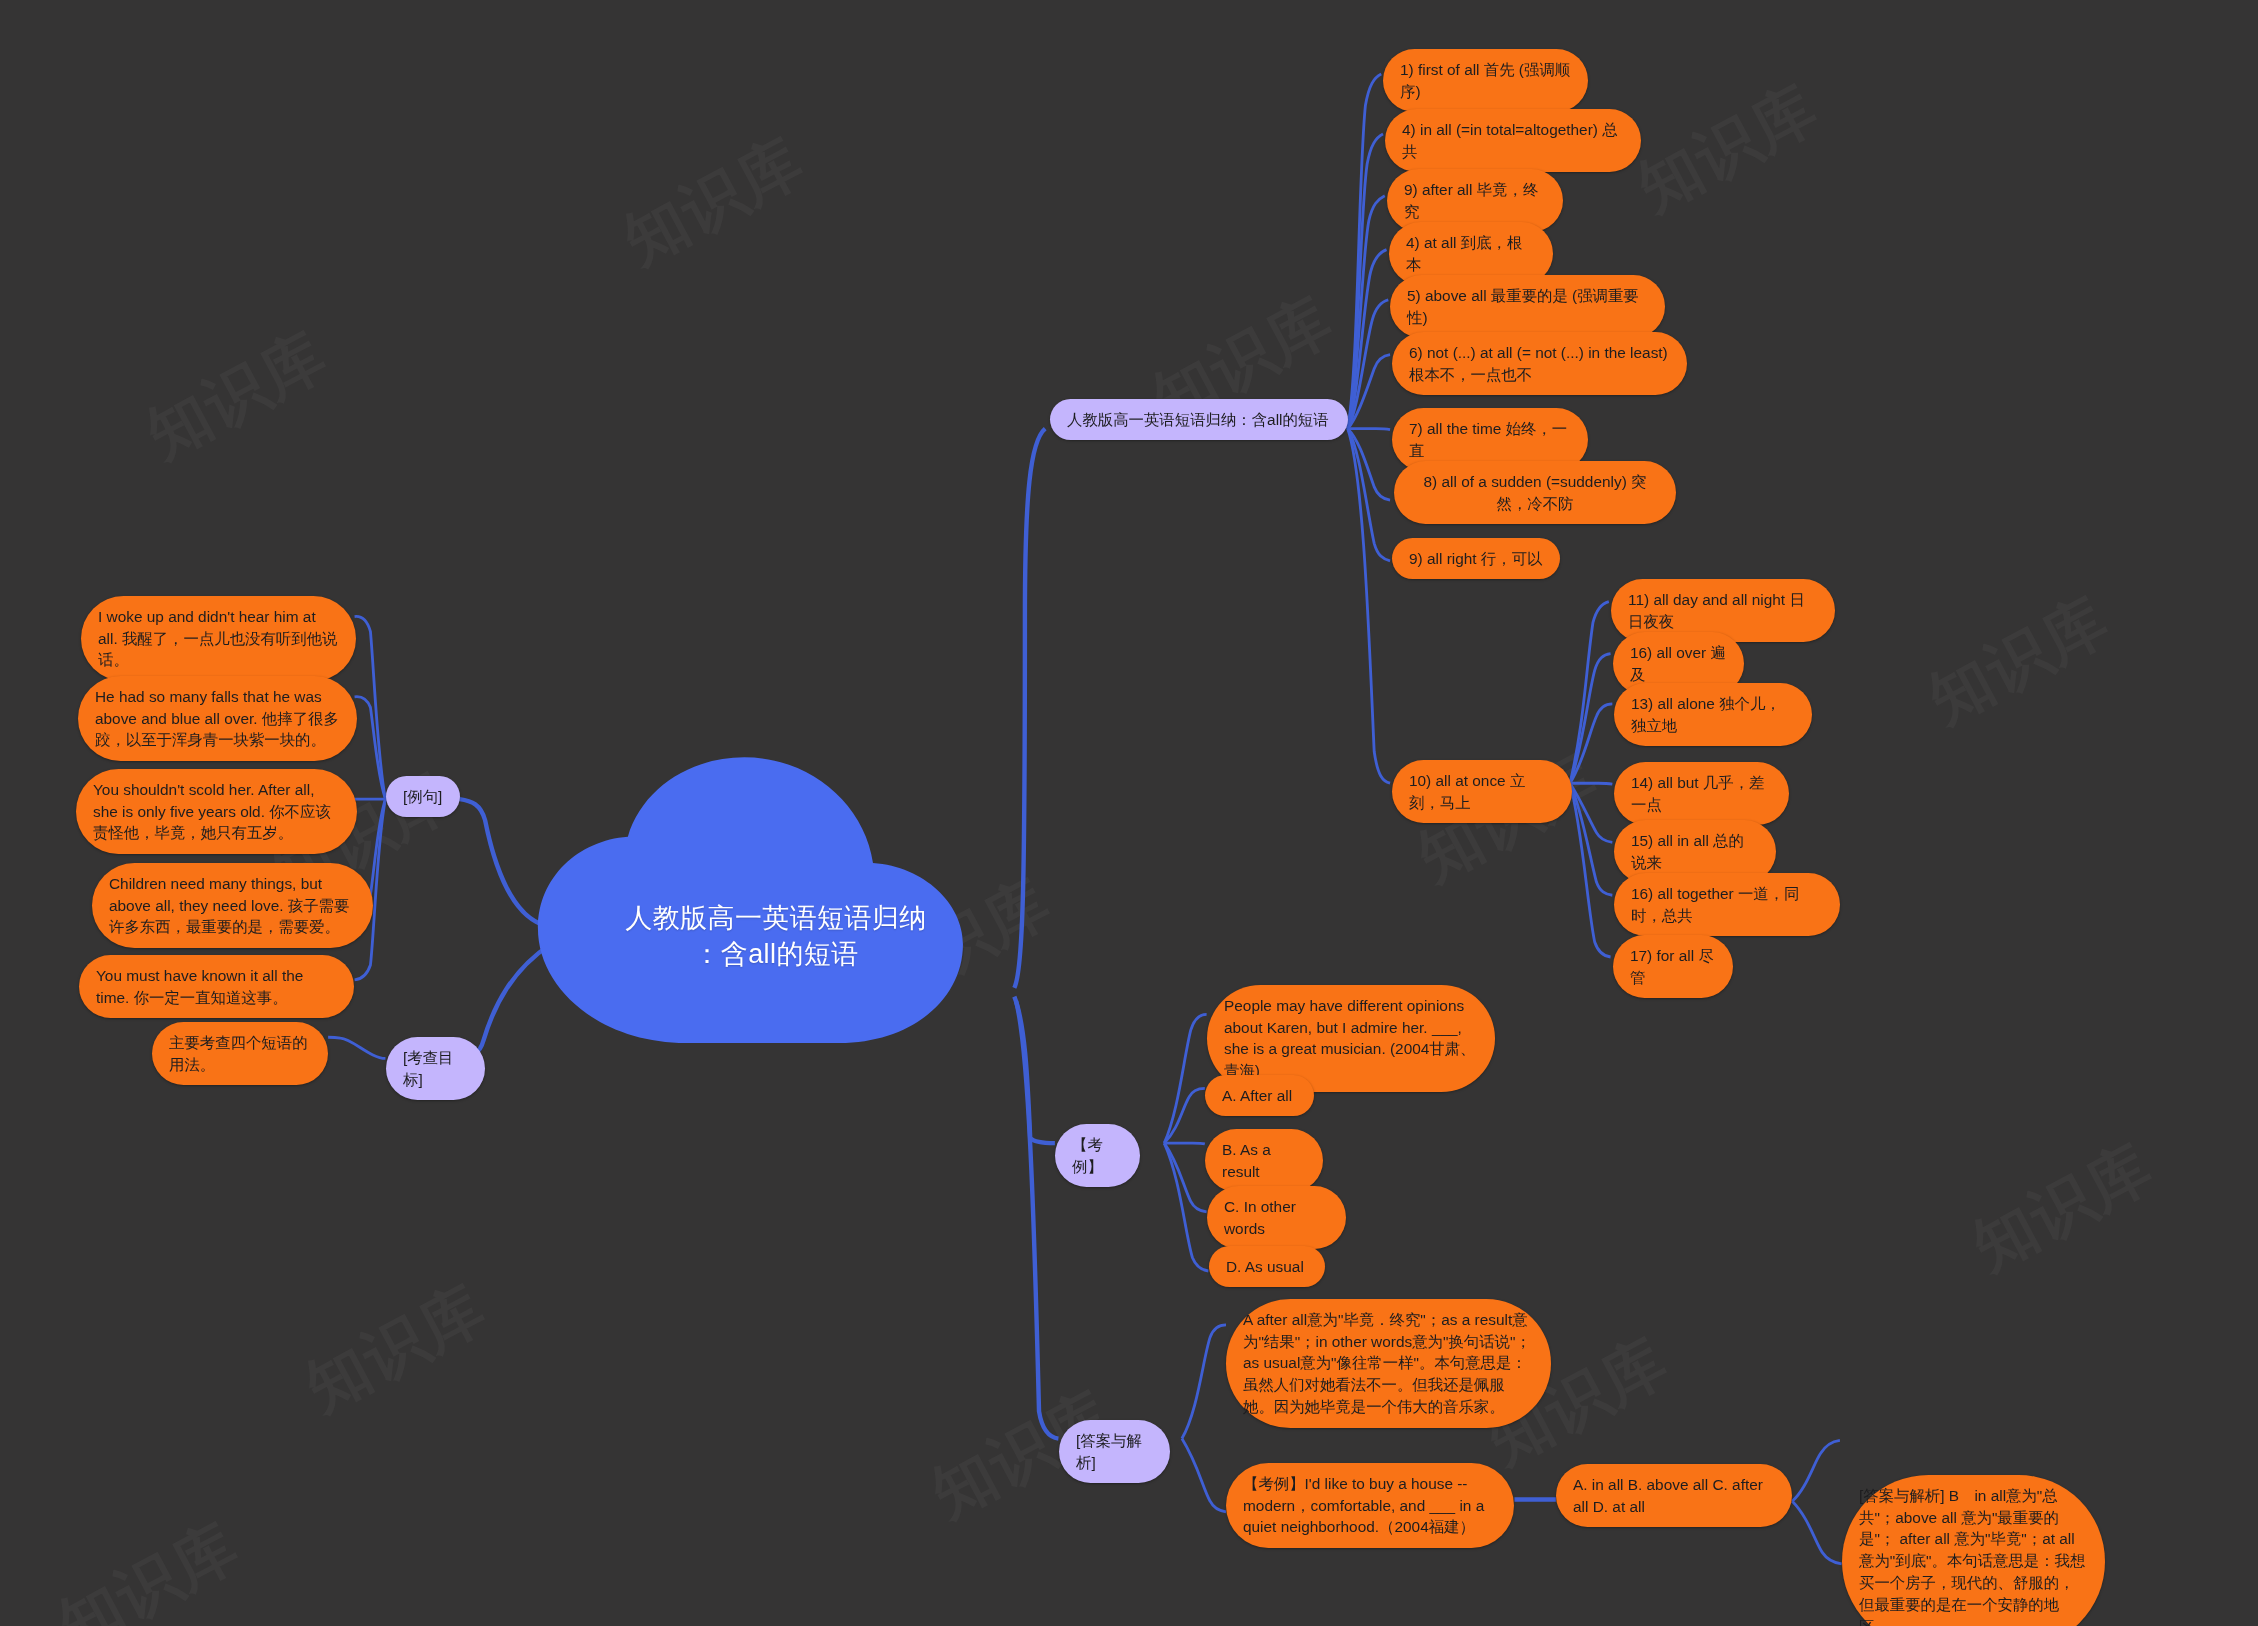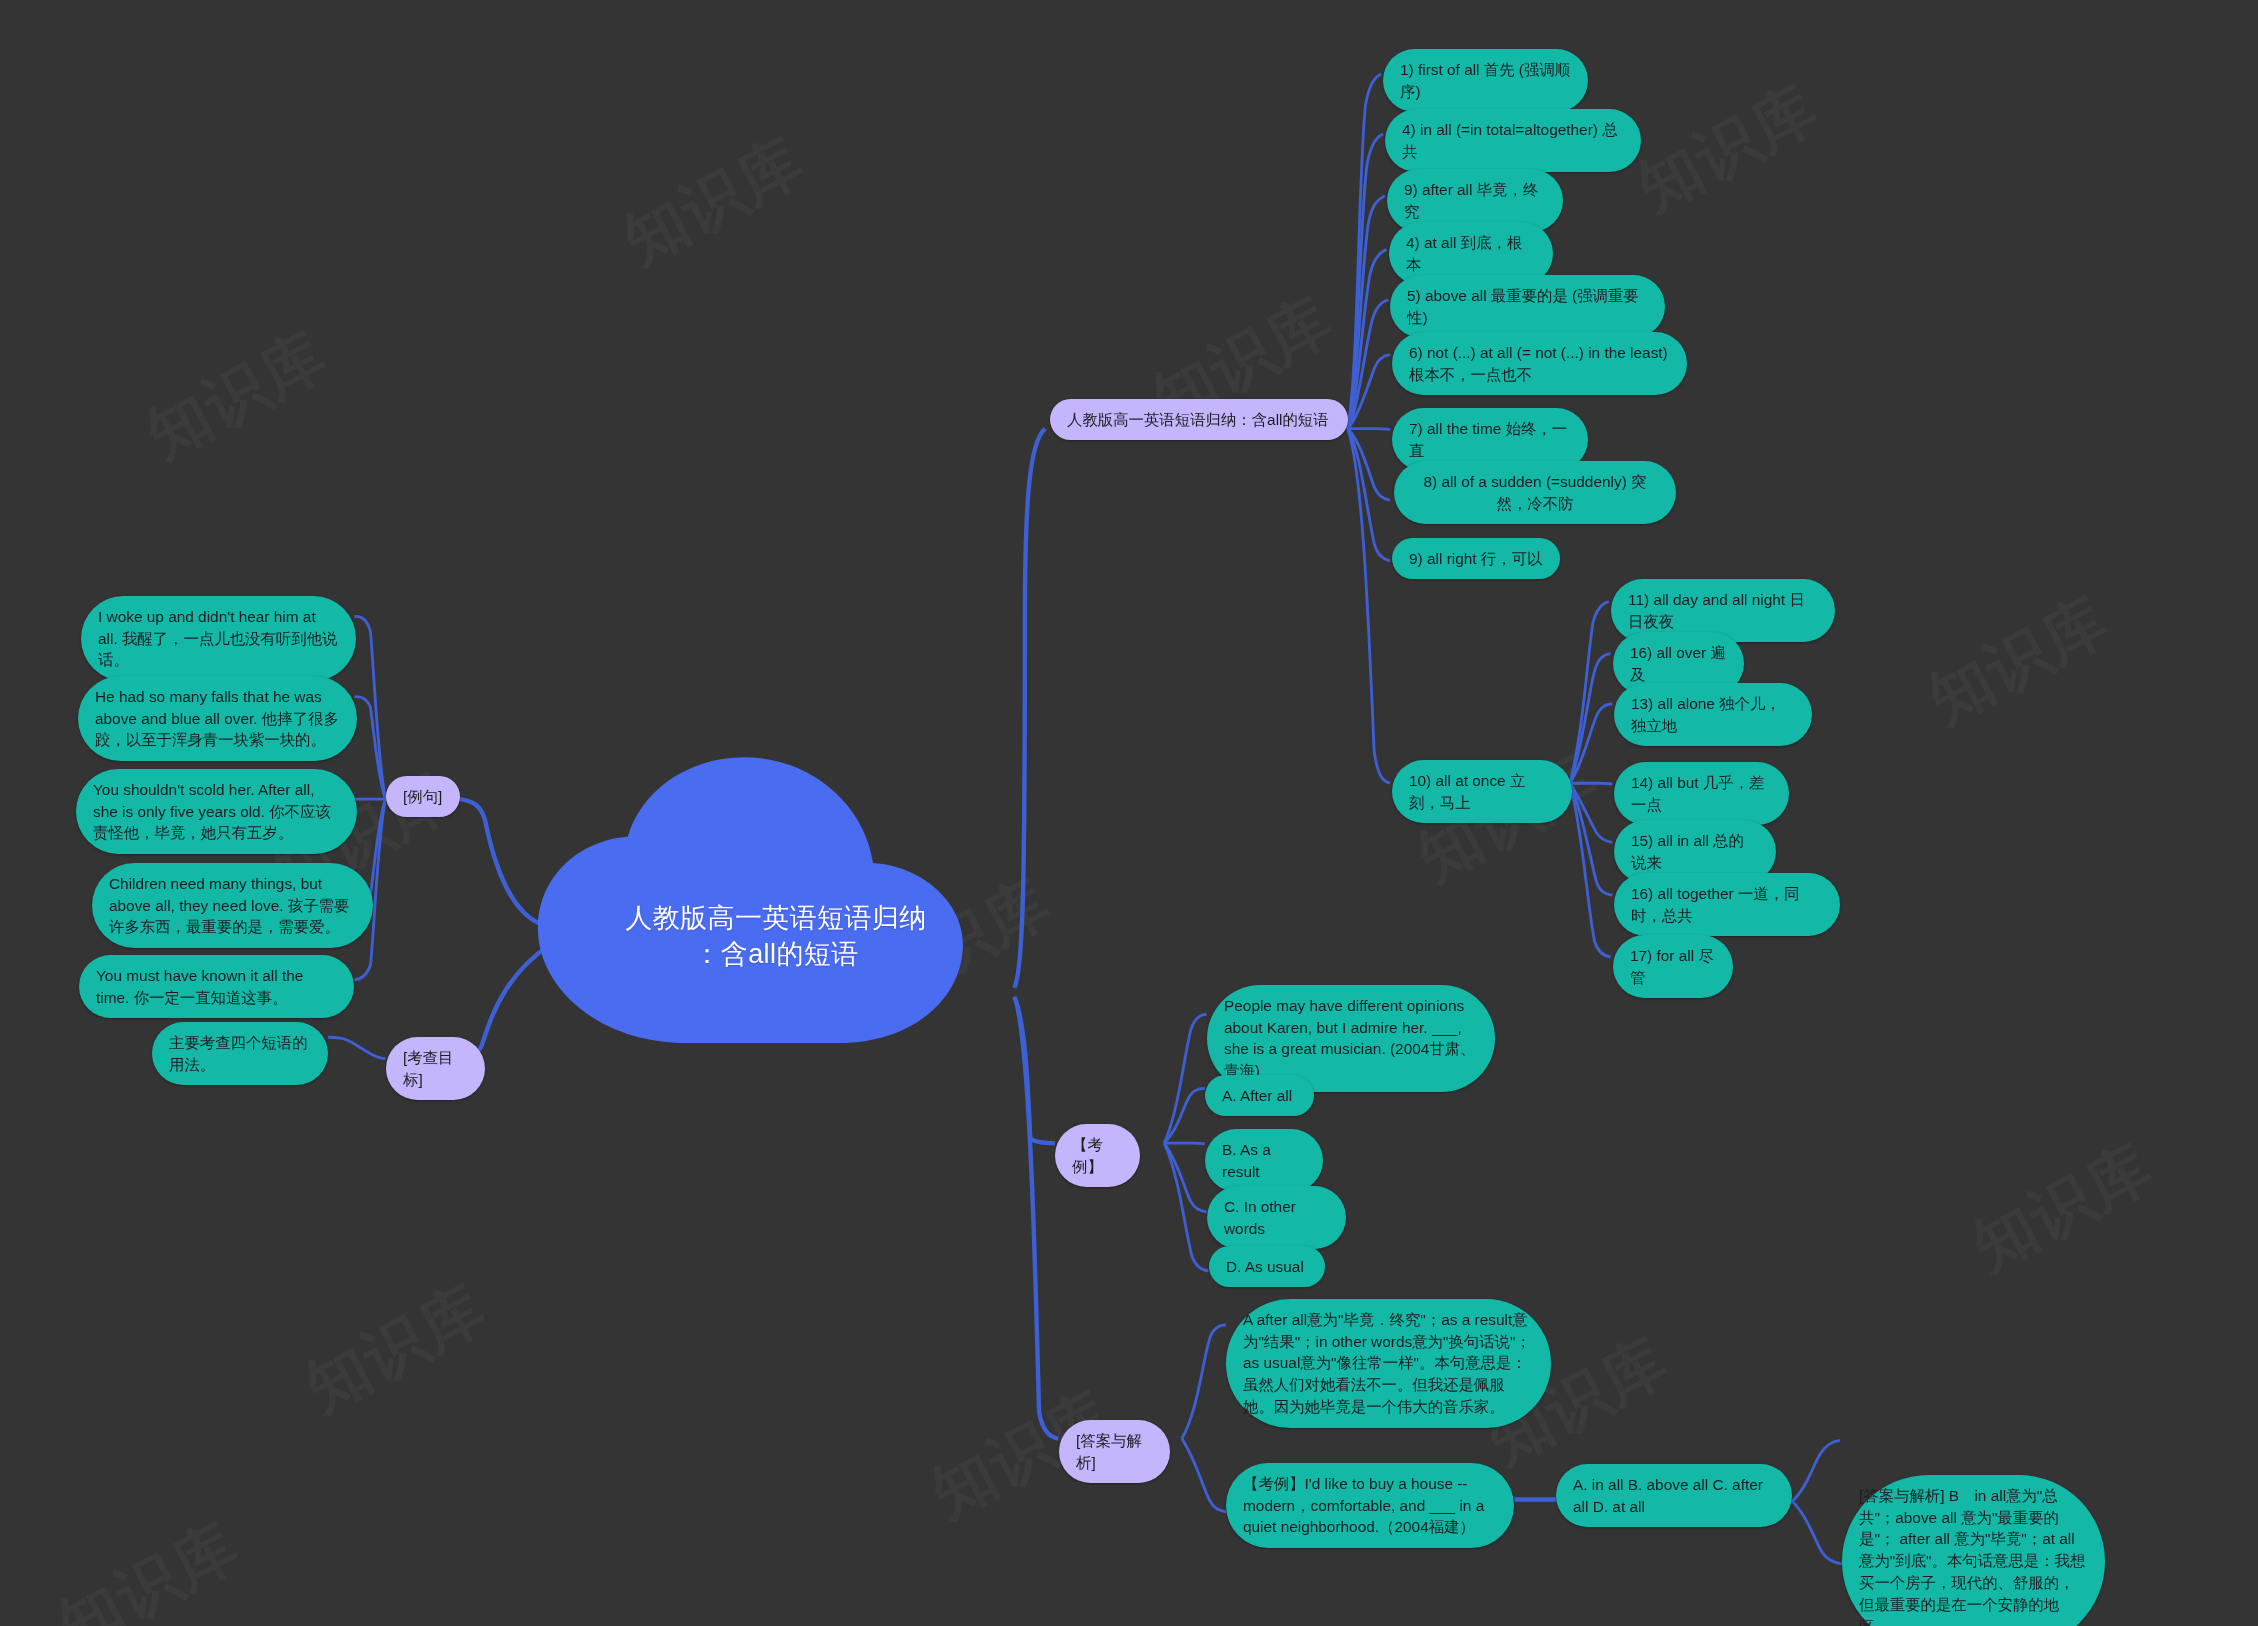"1) first of all 首先" .node { background: #14b8a6 -> #f97316 }
